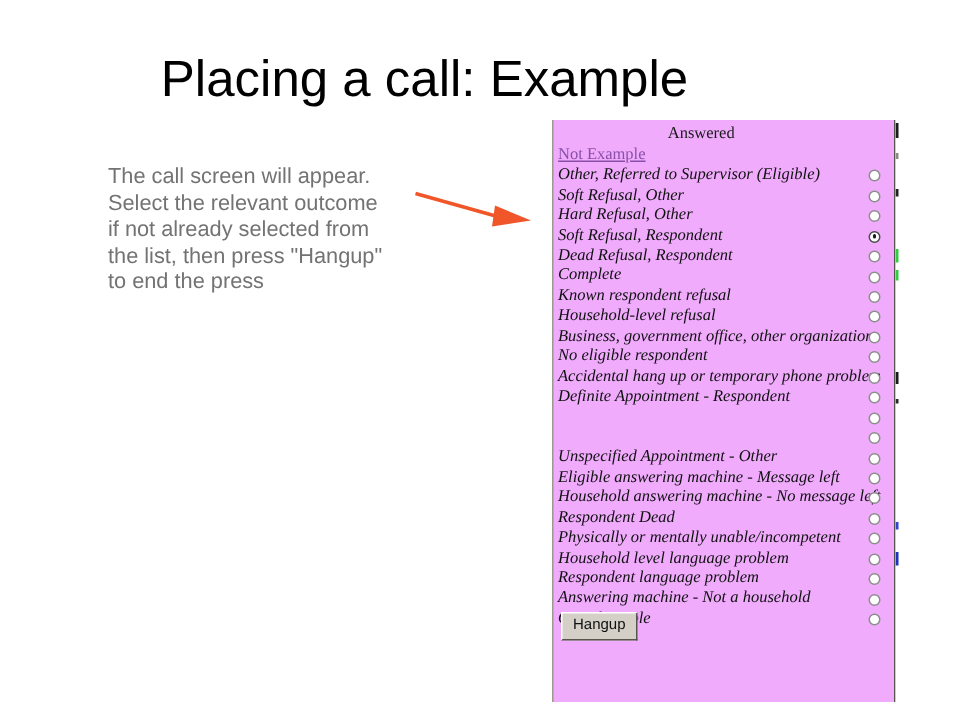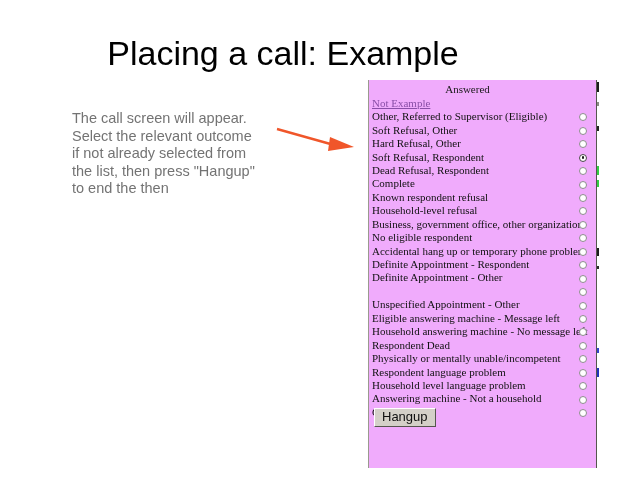"Other, Referred to Supervisor (Eligible)" .outcome-row { font-style: none -> italic }
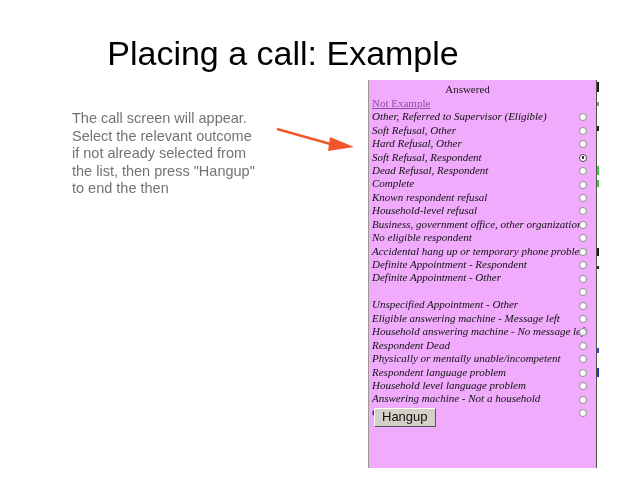"to end the then" span.cap-line { text: then -> press }
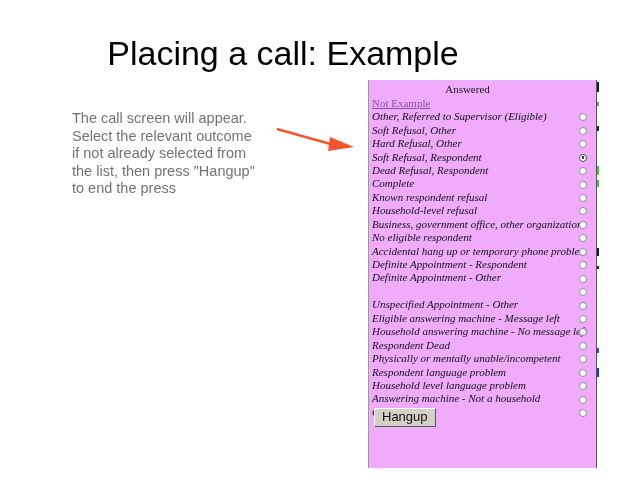"Definite Appointment - Other" span.outcome-label { html: <span>Definite Appointment - Other</span> -> none }
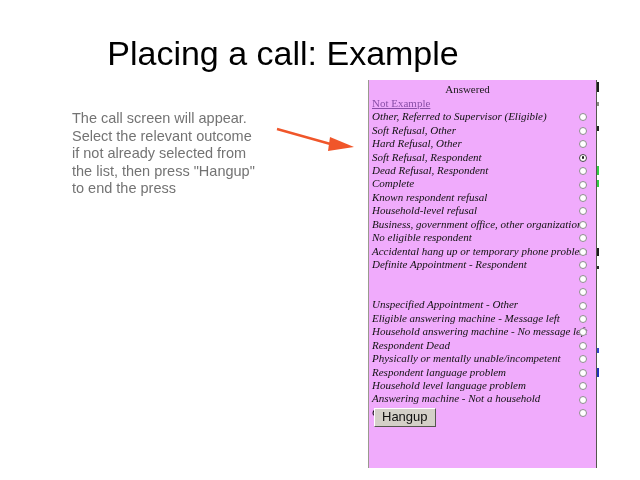"Respondent language problem" li.outcome-row { order: before "Household level language problem" -> after "Household level language problem" }
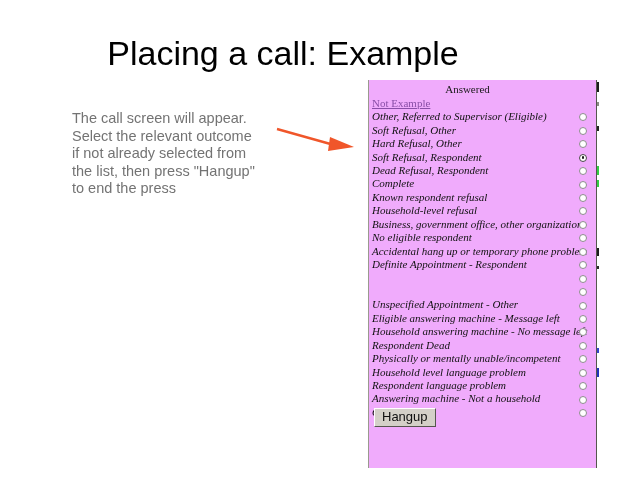"Hangup" #hangup-button { font-size: 13px -> 10px }
